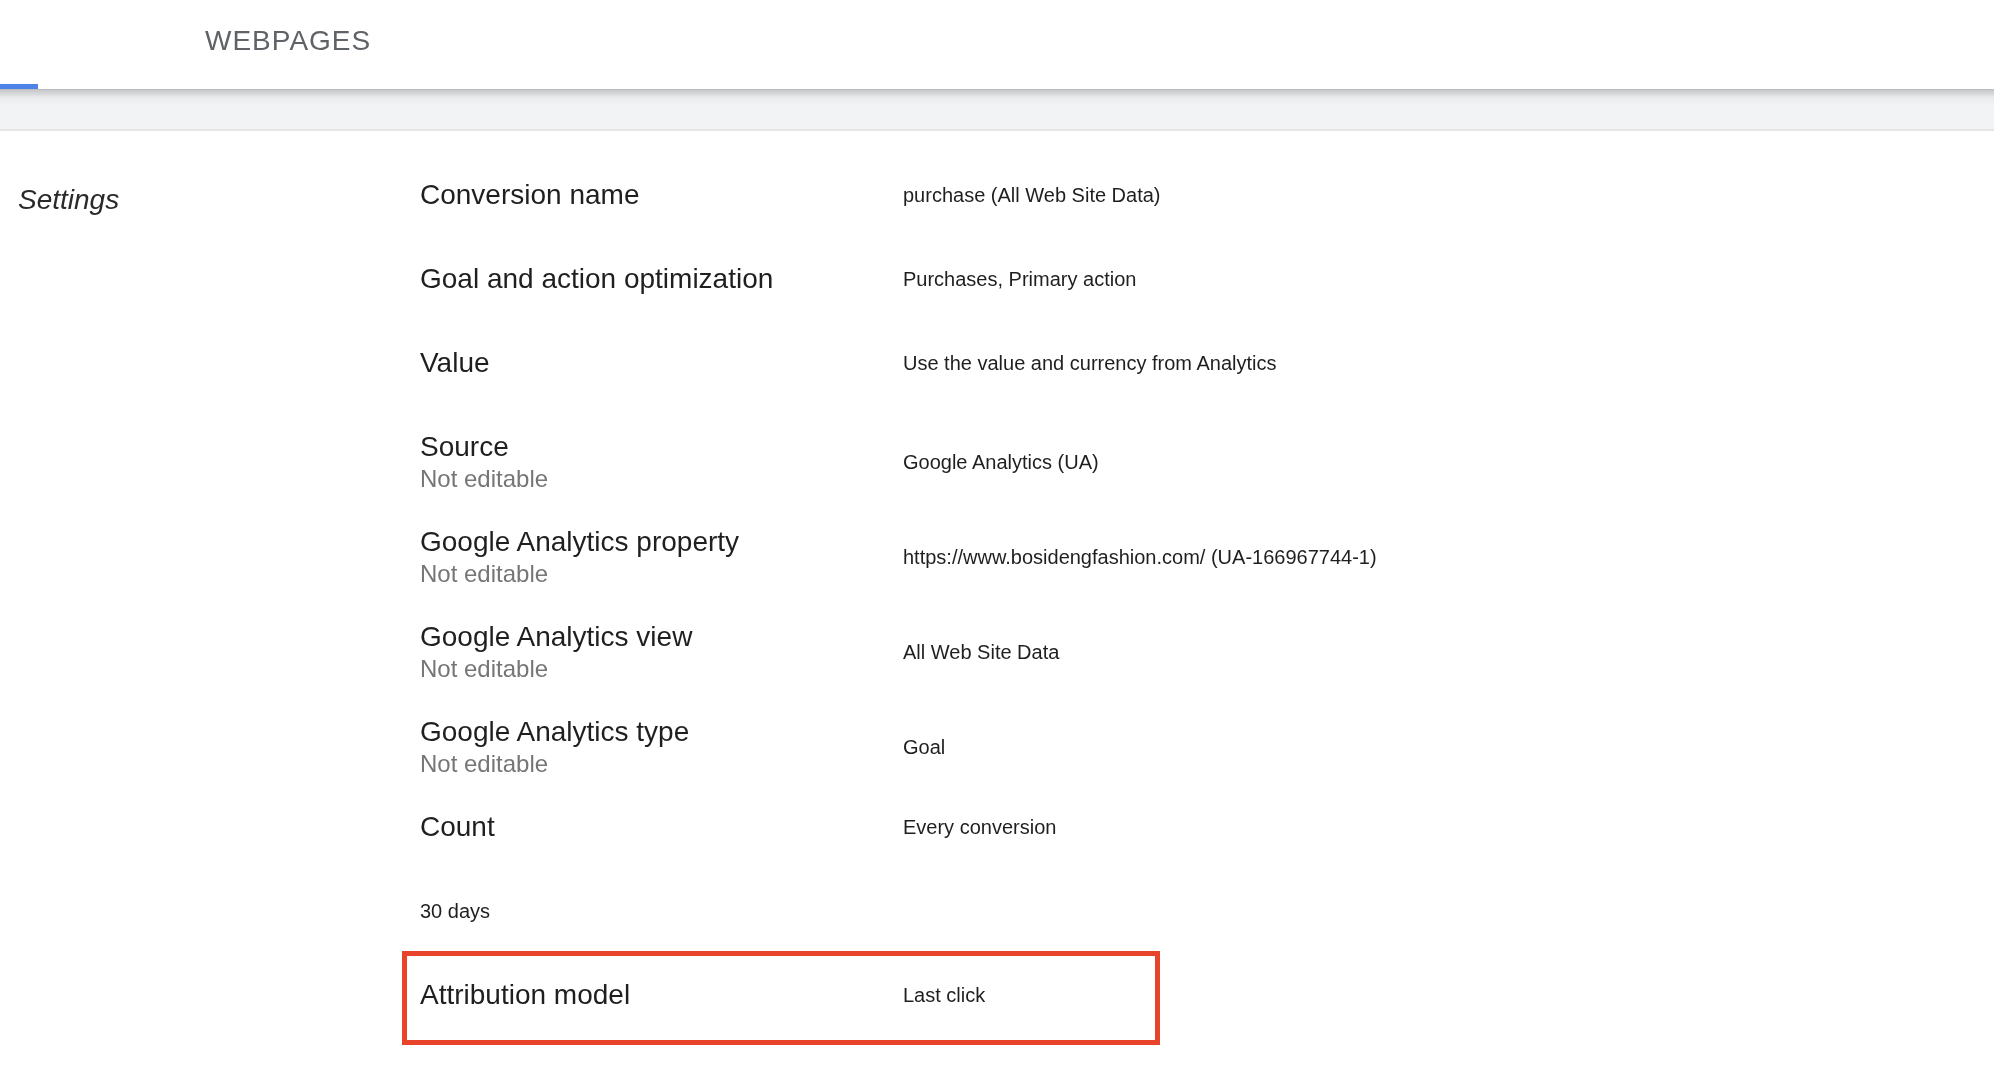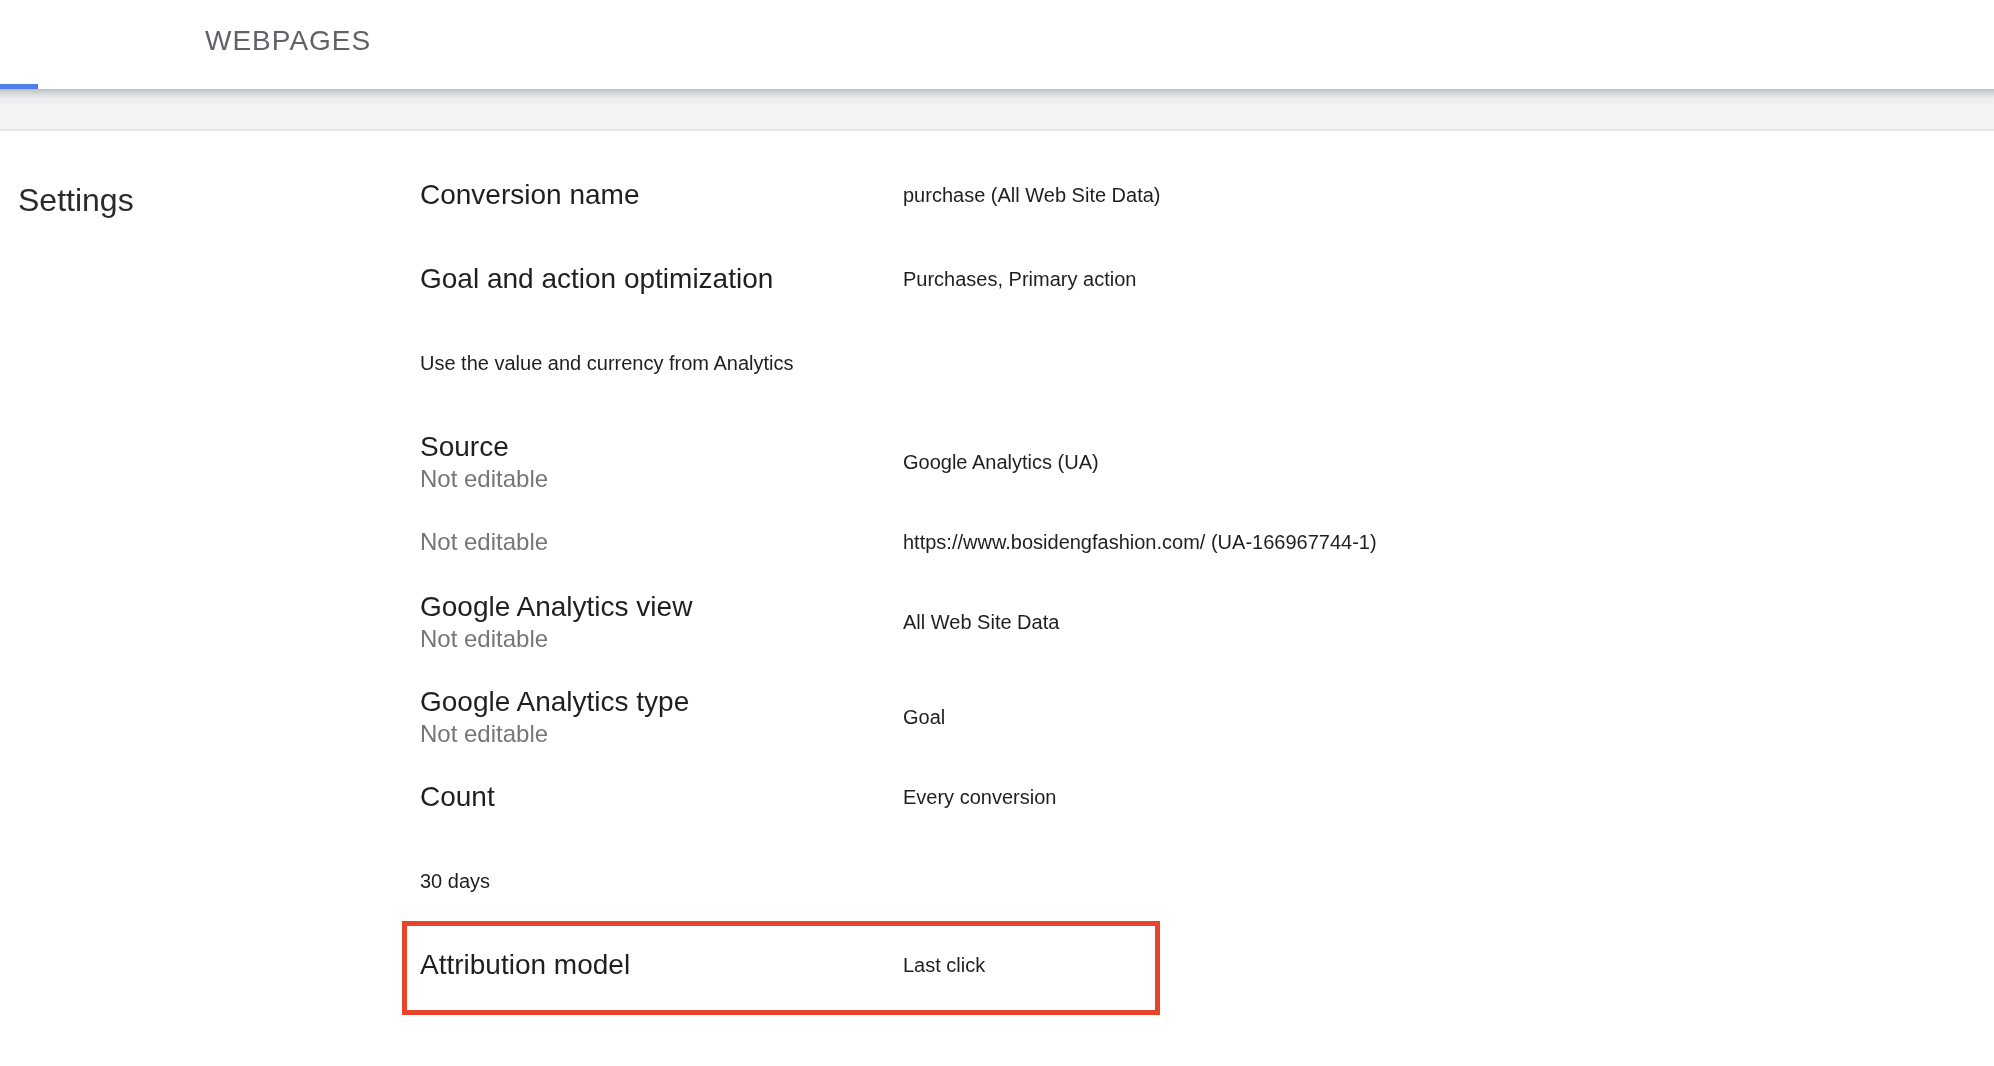"Settings" .section-title { font-size: 32px -> 28px; font-style: none -> italic }
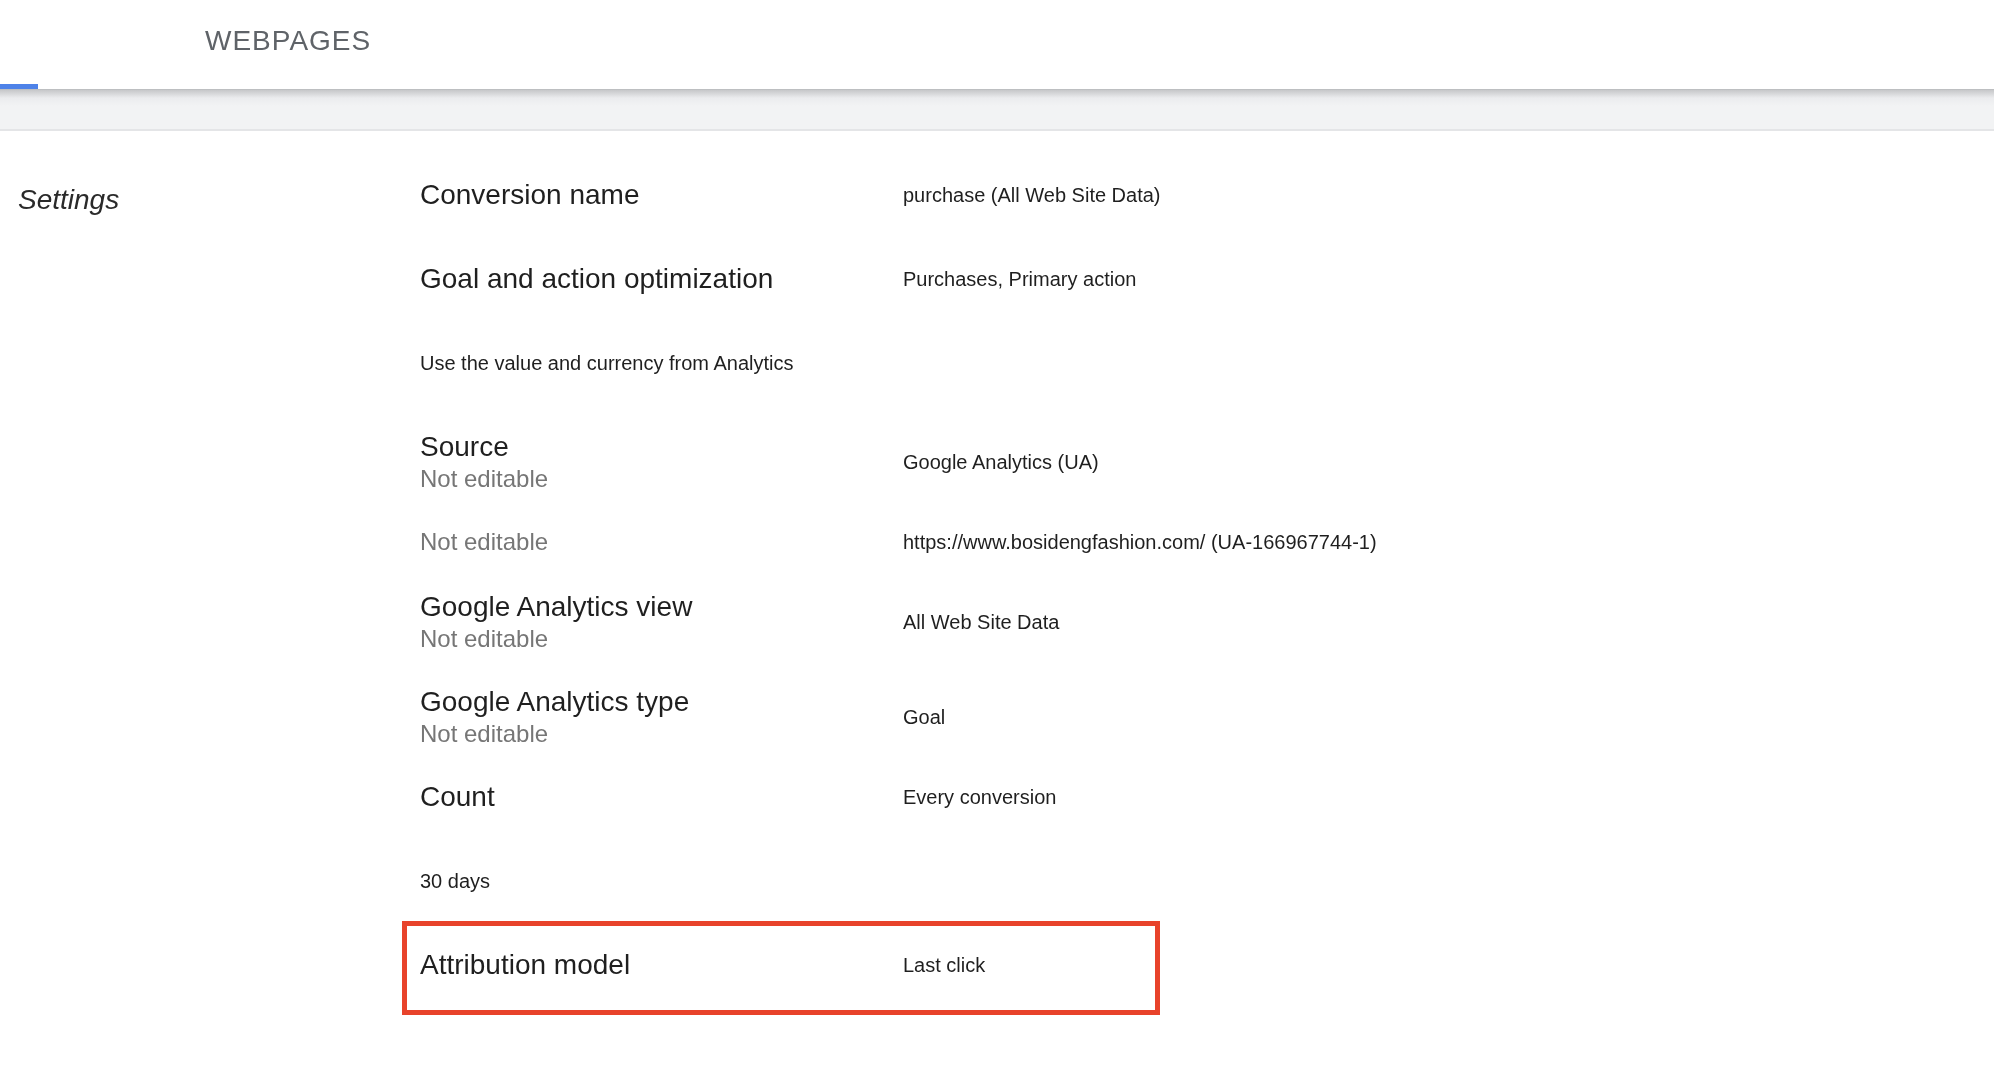"Value" div.label-cell { html: none -> <div> <div>Value</div> </div> }
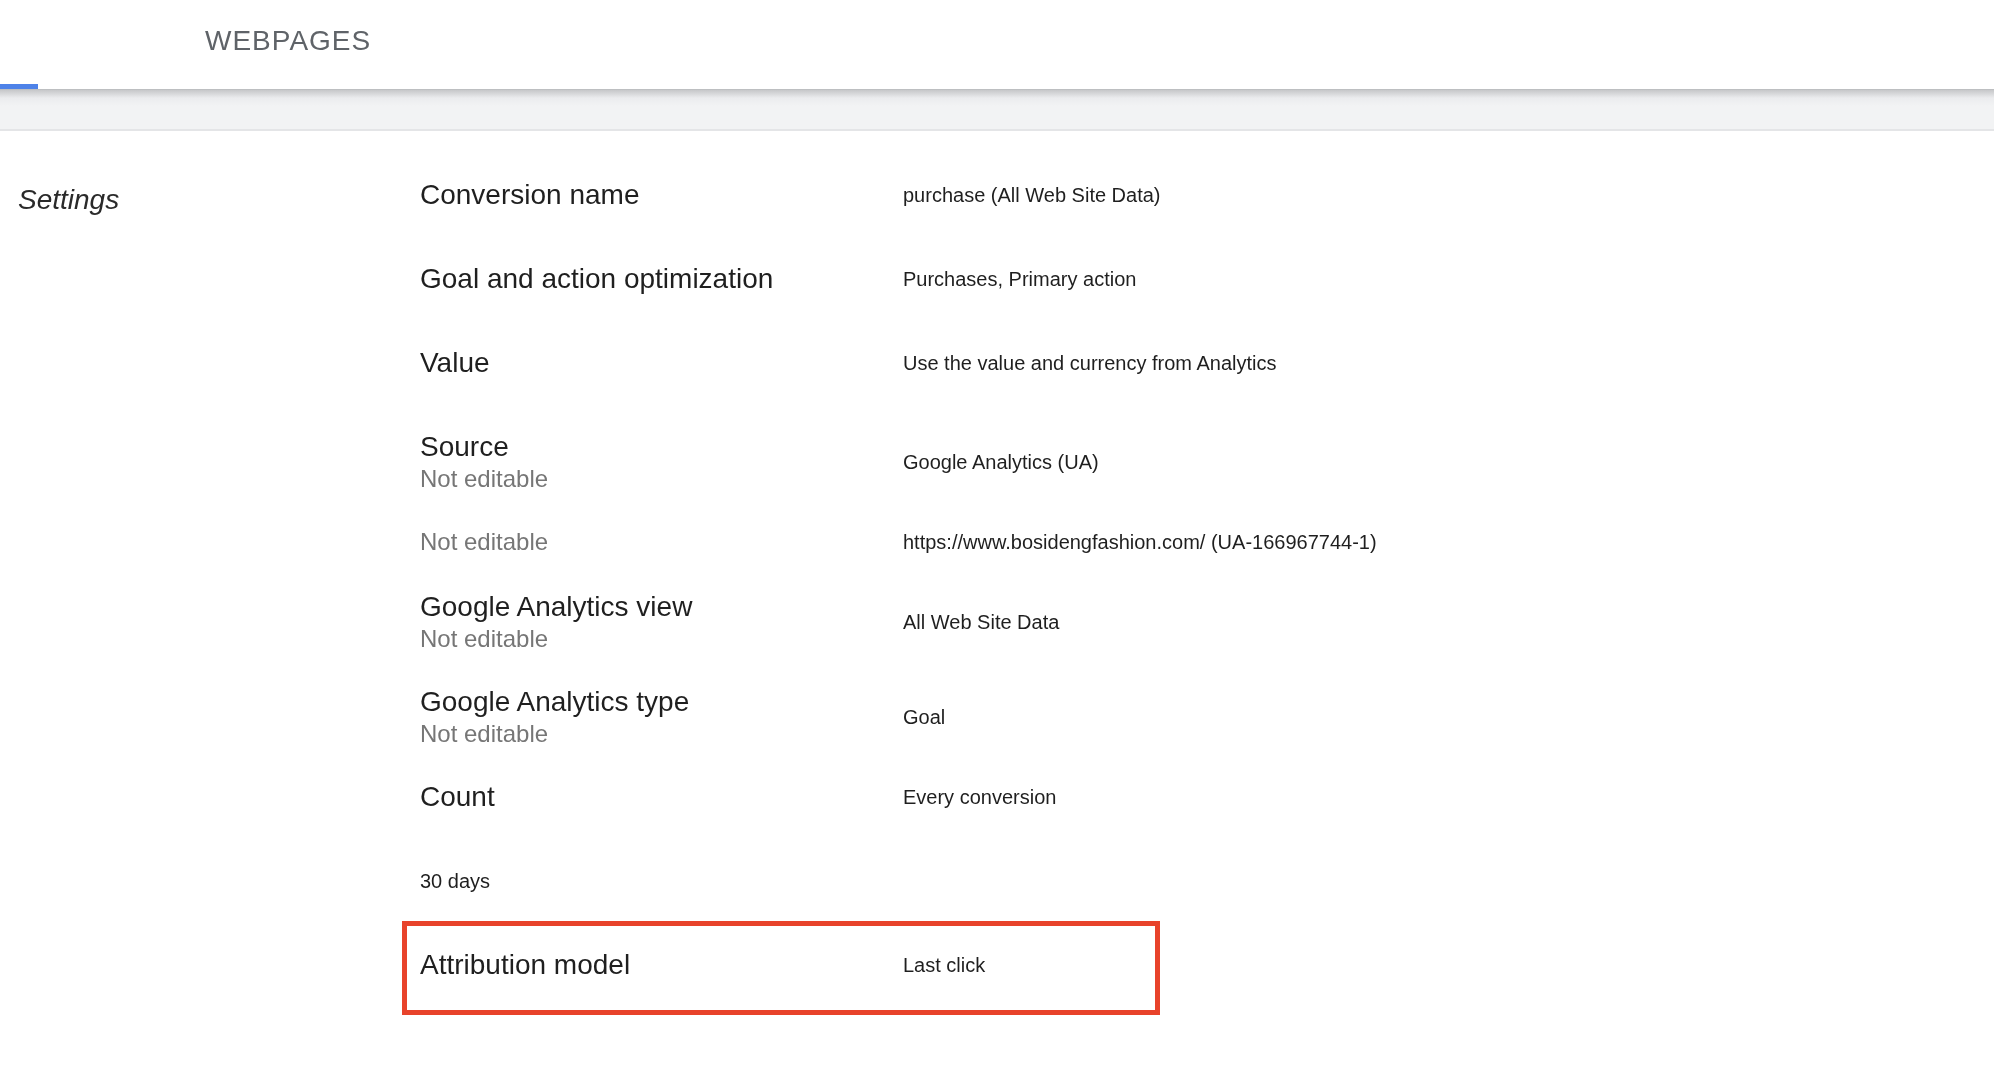"Google Analytics property" div.label { html: none -> <div>Google Analytics property</div> }
